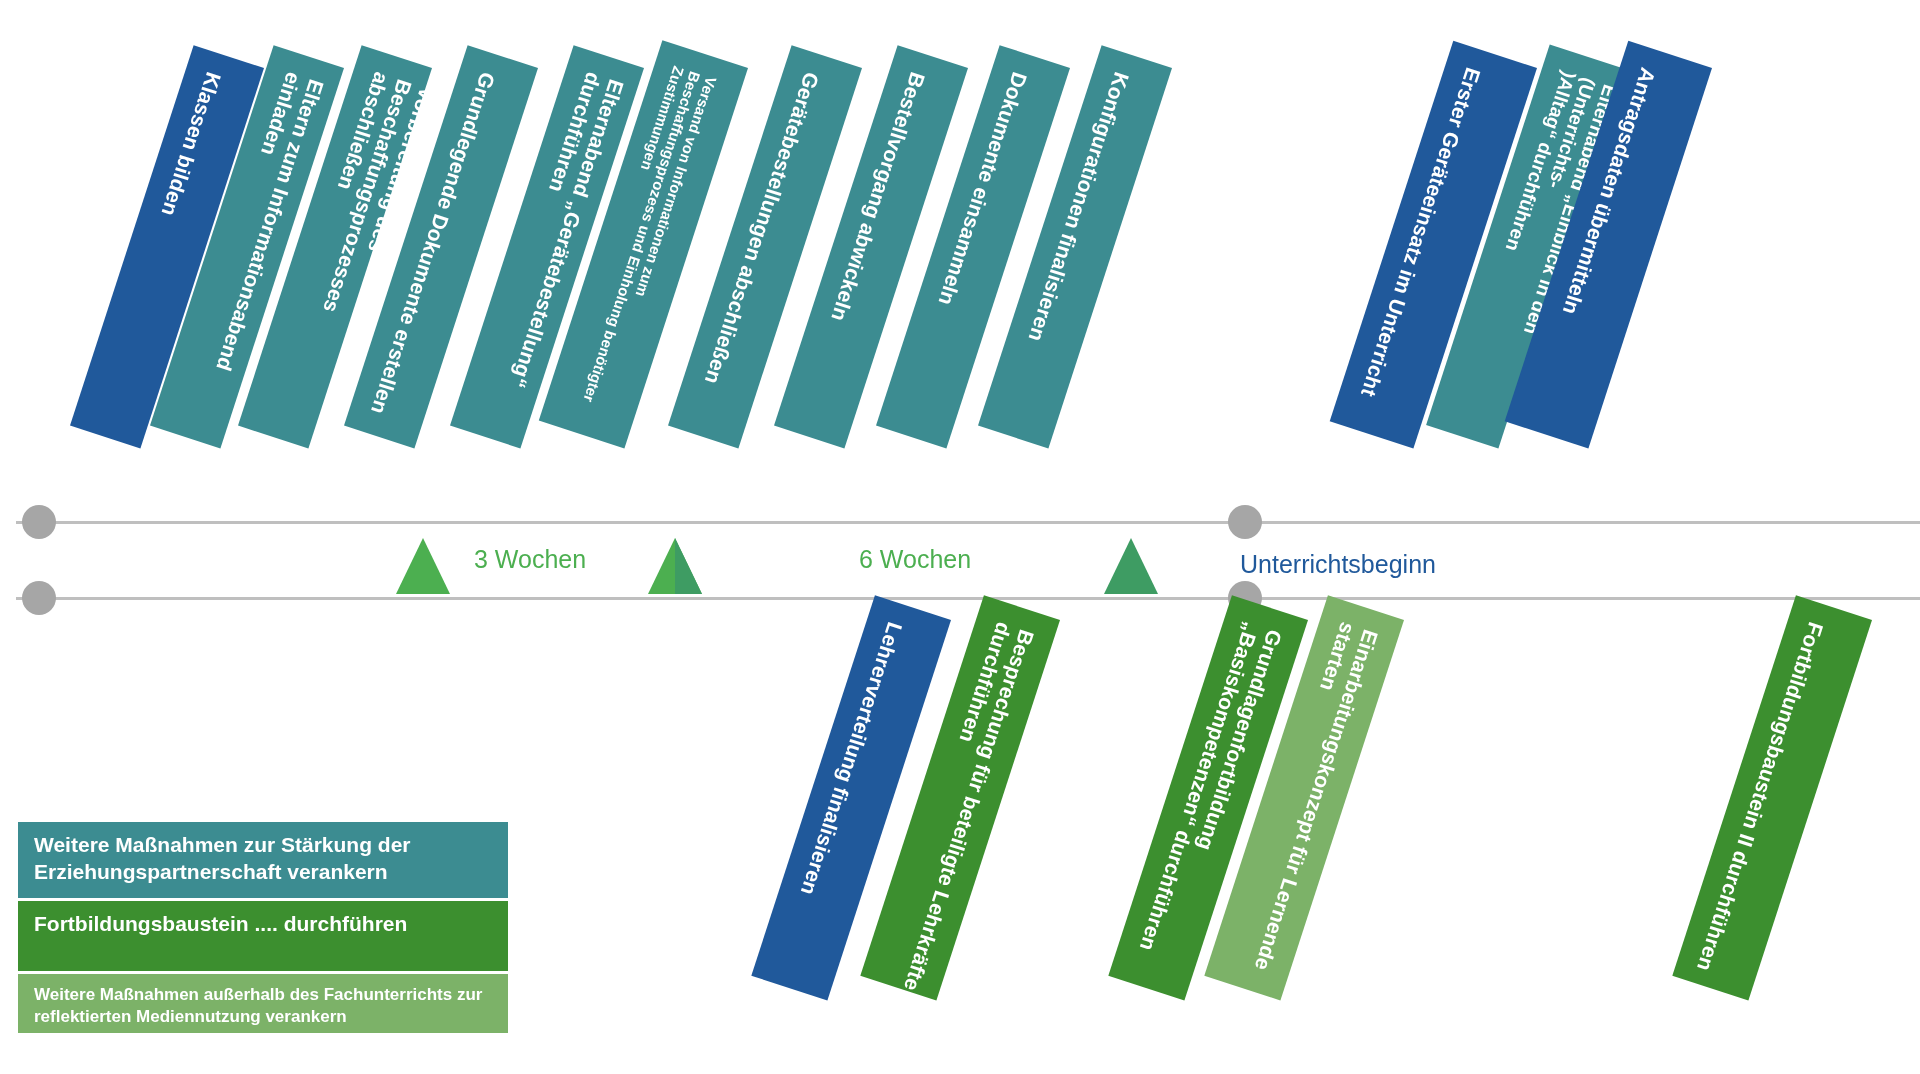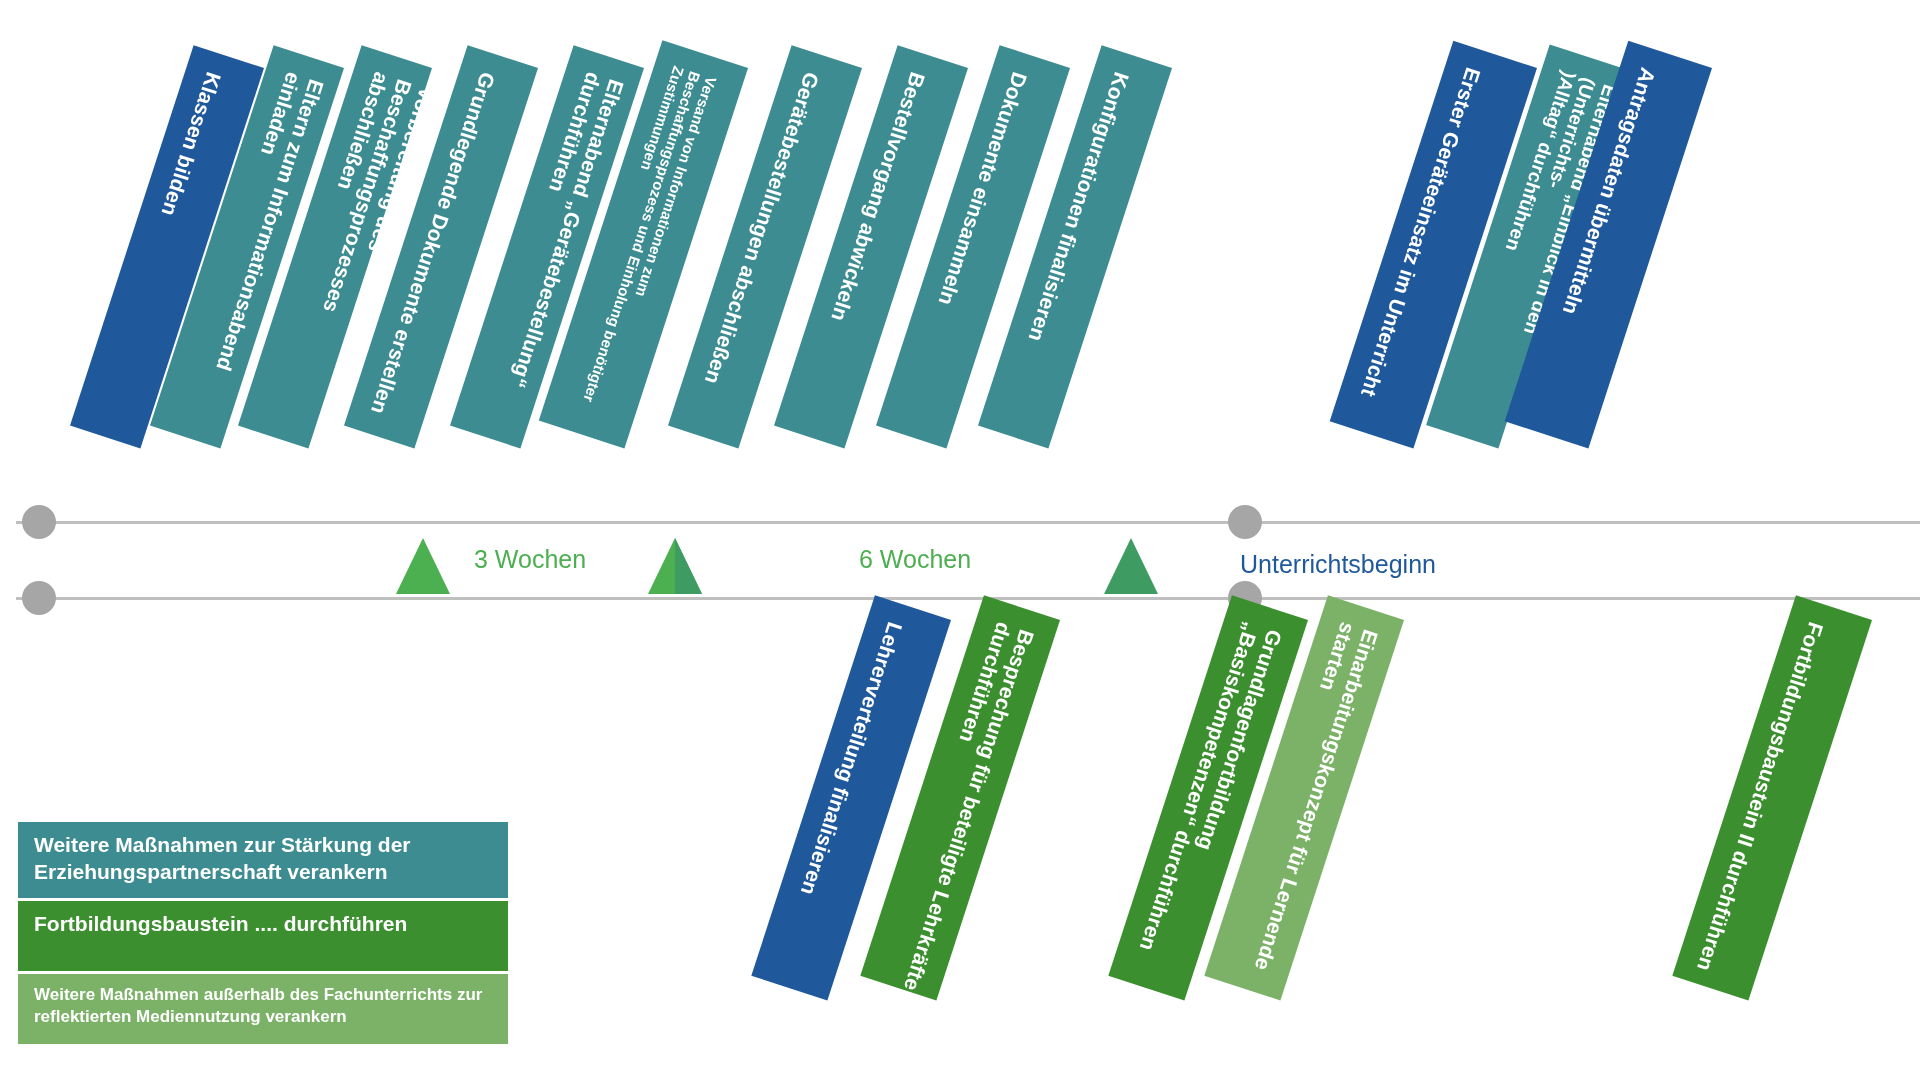"Weitere Maßnahmen außerhalb des" .legrow.r3 { height: 70px -> 59px }
